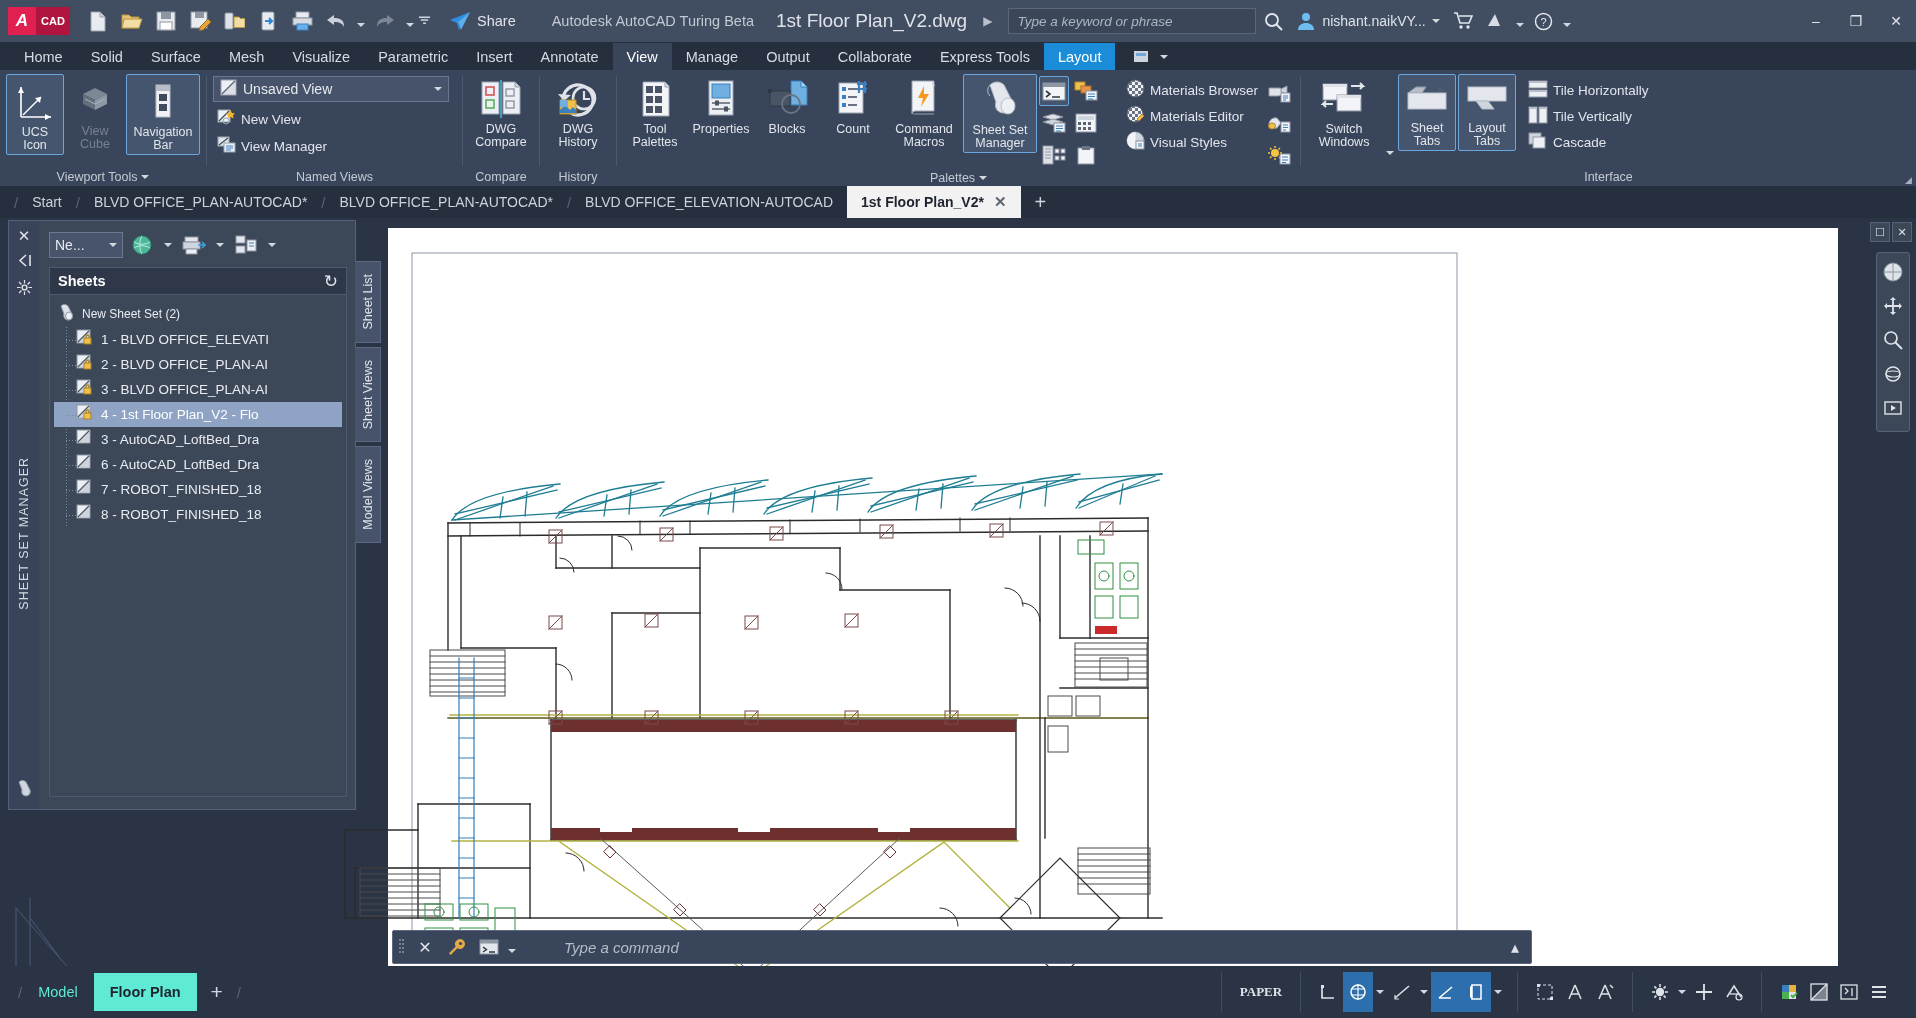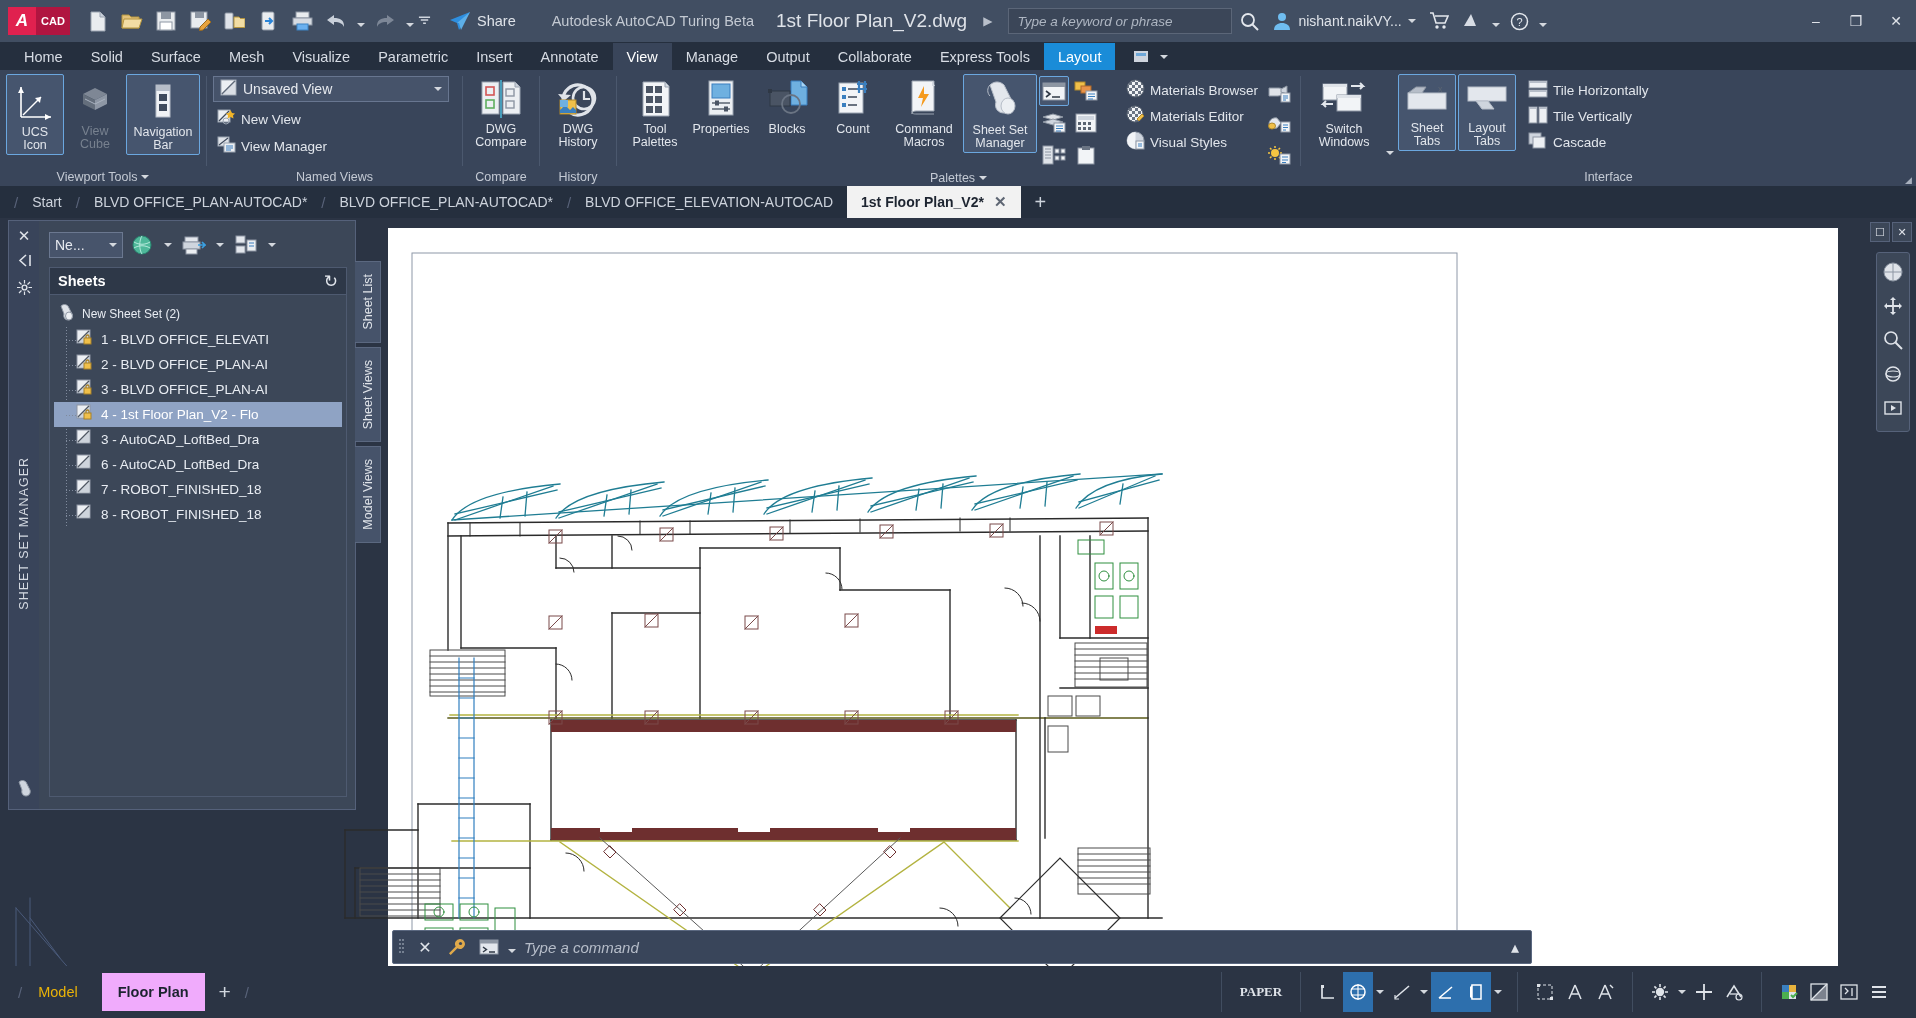"Type a keyword or phrase" .searchbox { width: 224px -> 248px }
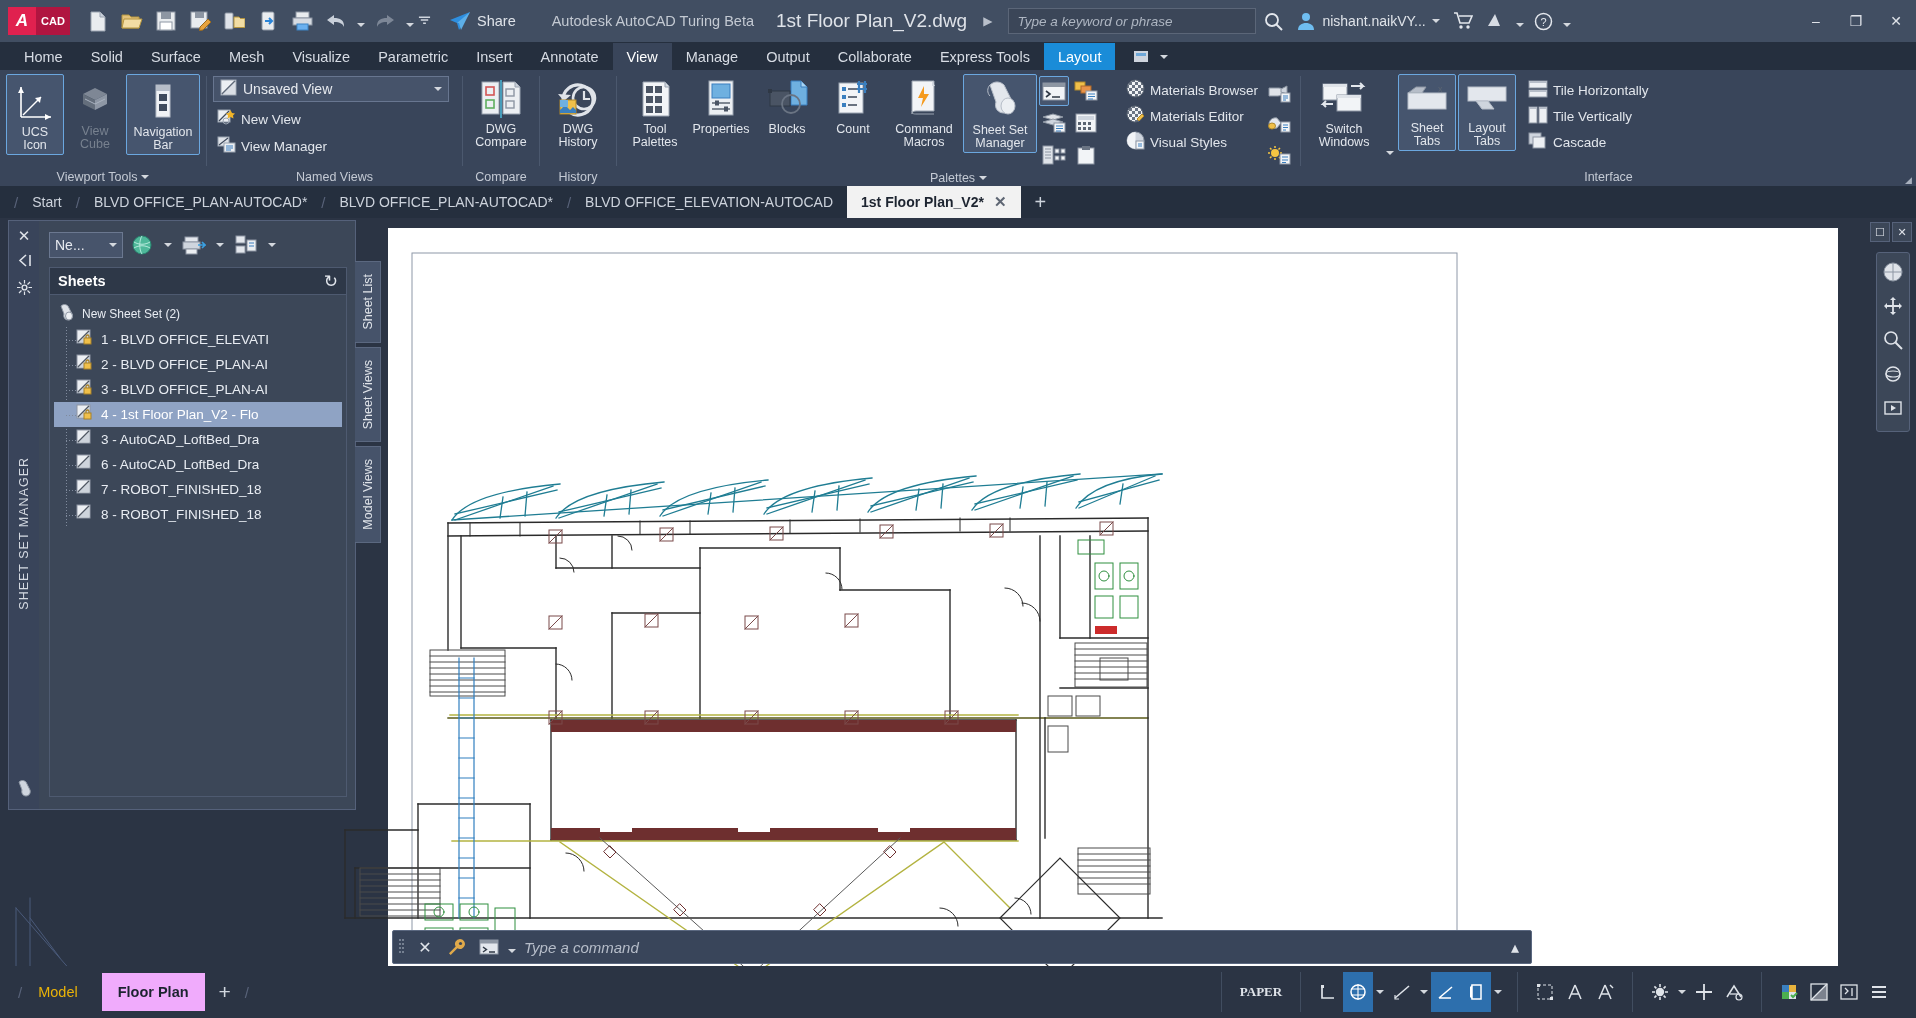"Type a command" .cmd-input input { margin-left: none -> 40px }
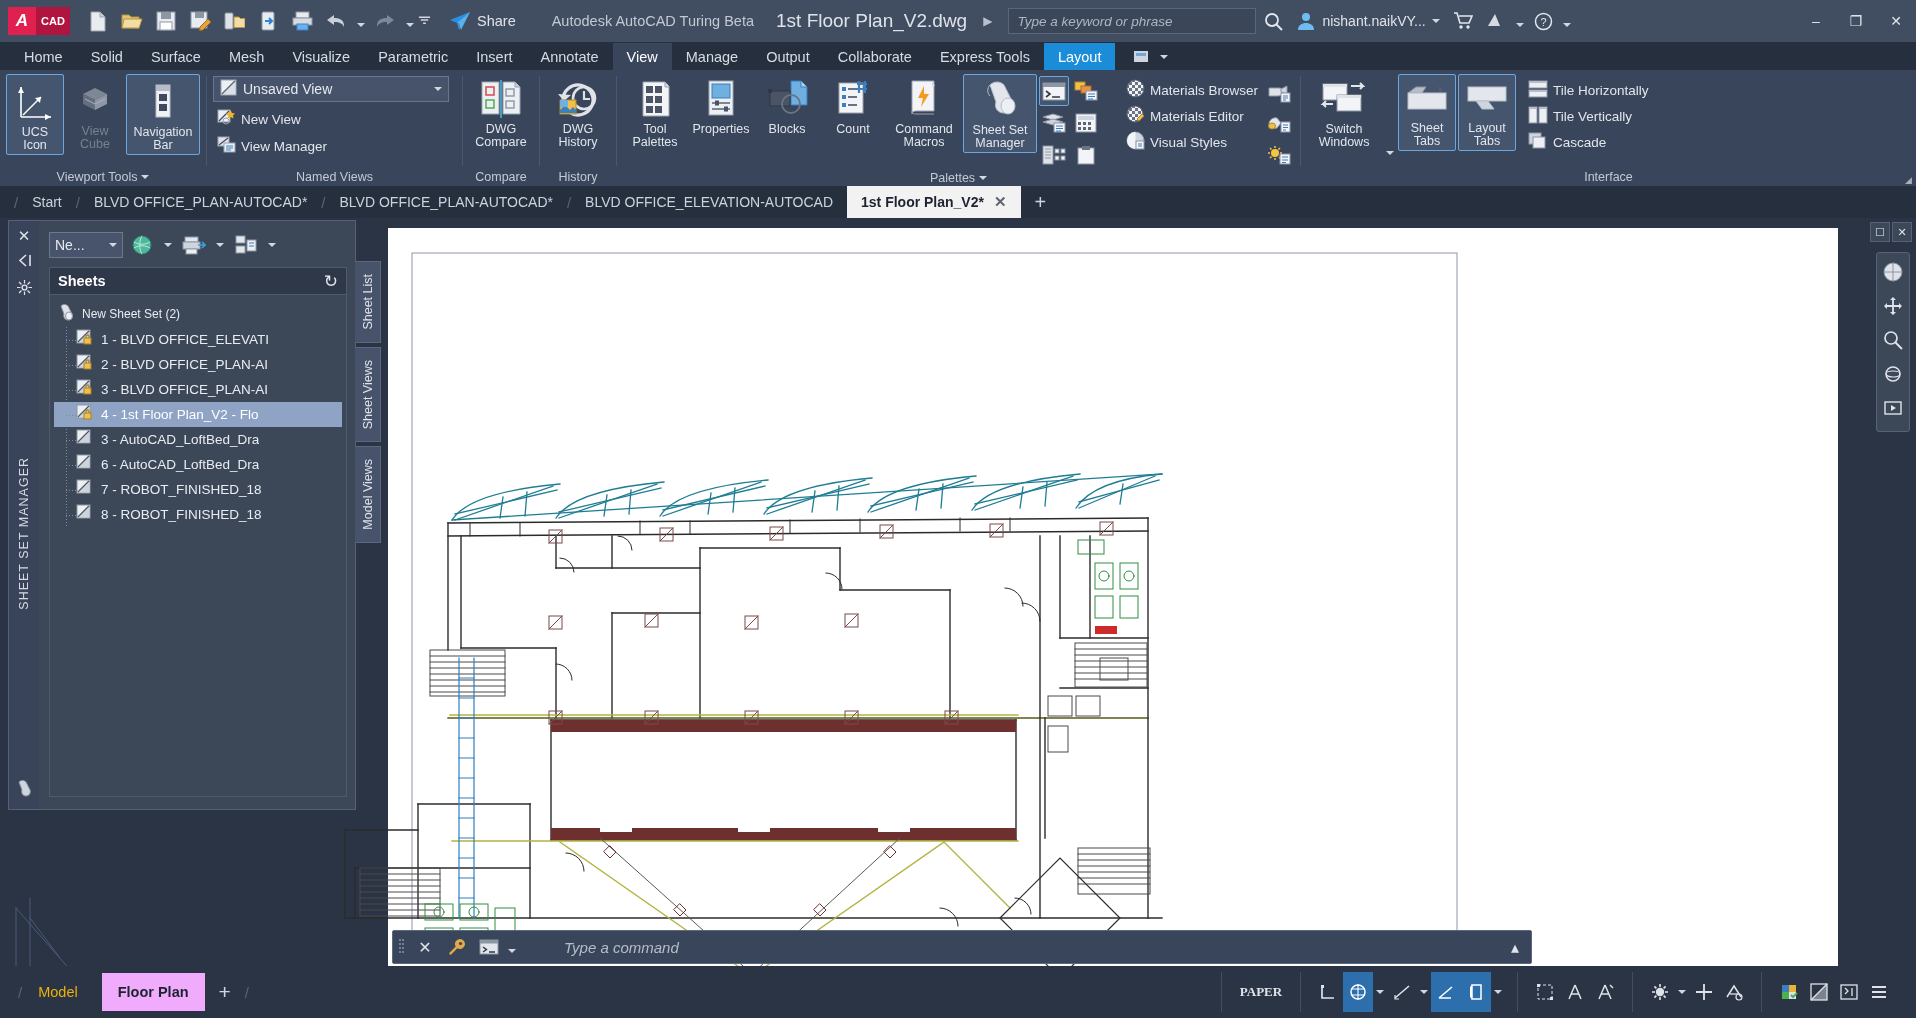"Model" .ltab { color: #eab308 -> #5eead4 }
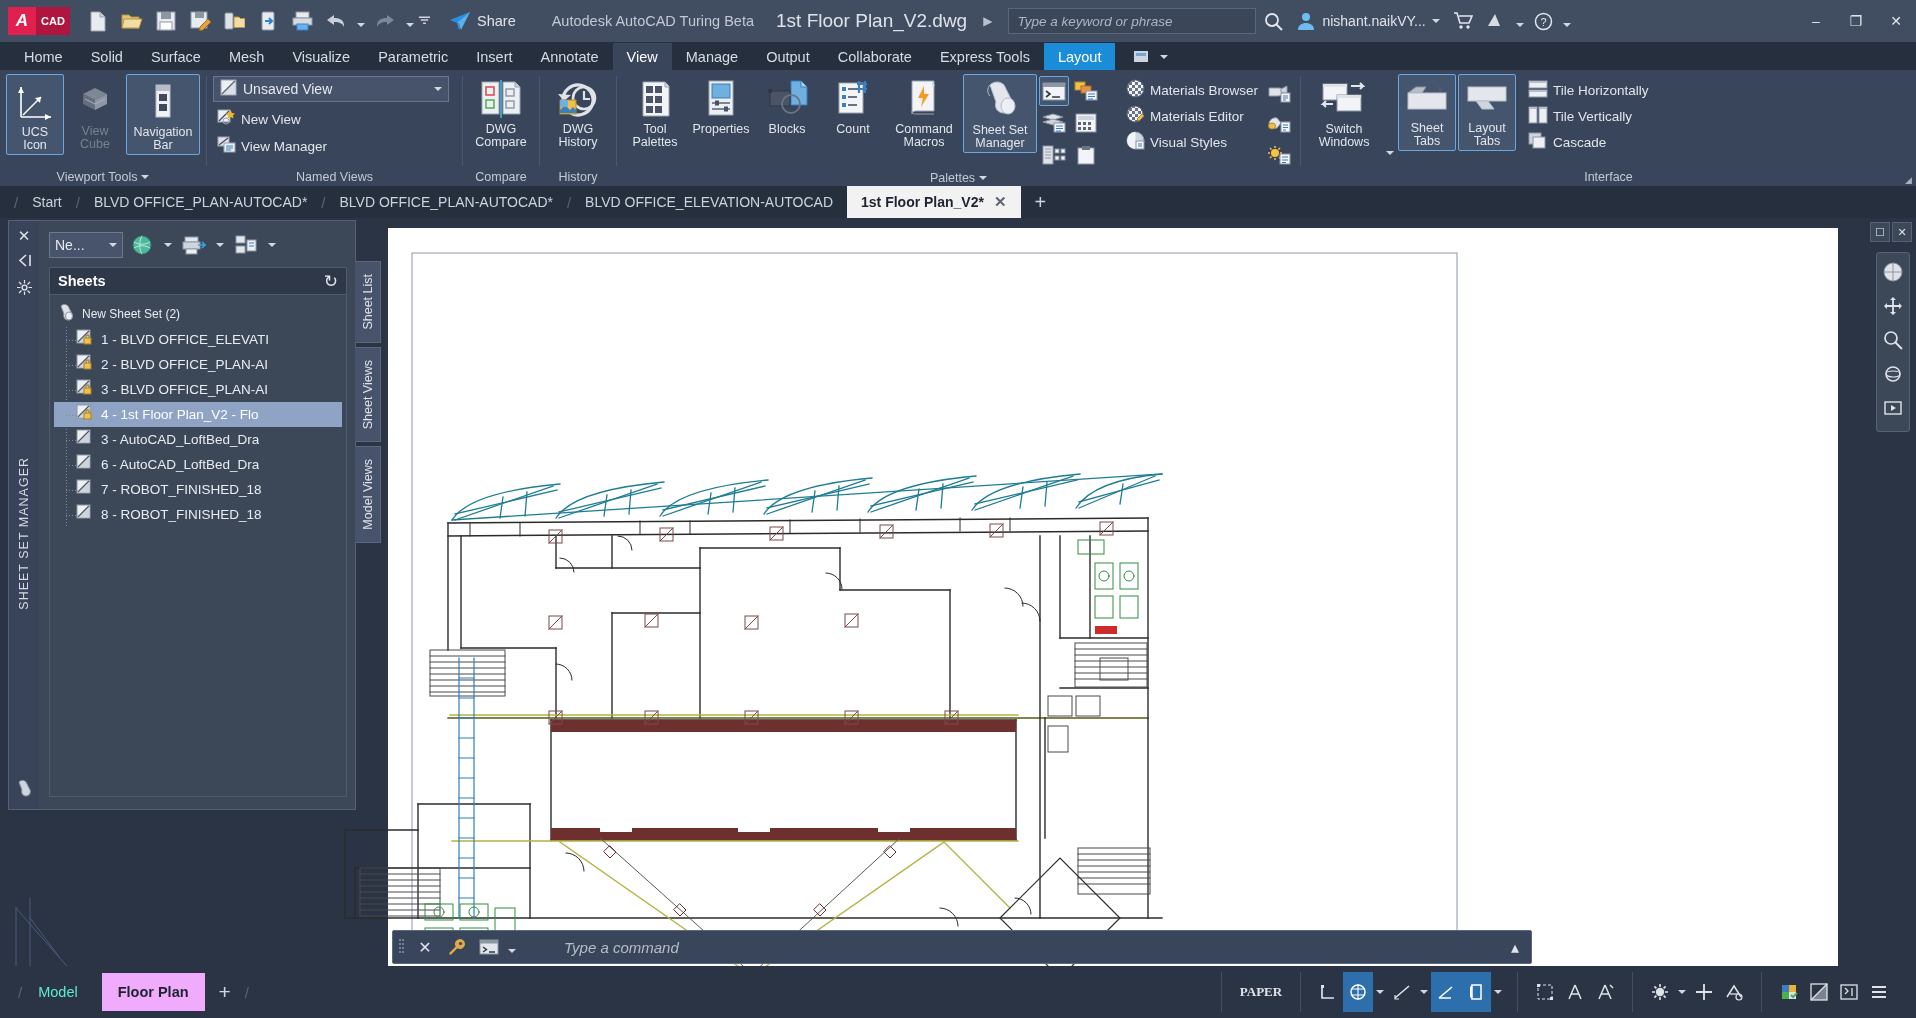"Floor Plan" .ltab.active { background: #f0abfc -> #5eead4; margin-left: 8px -> none }
